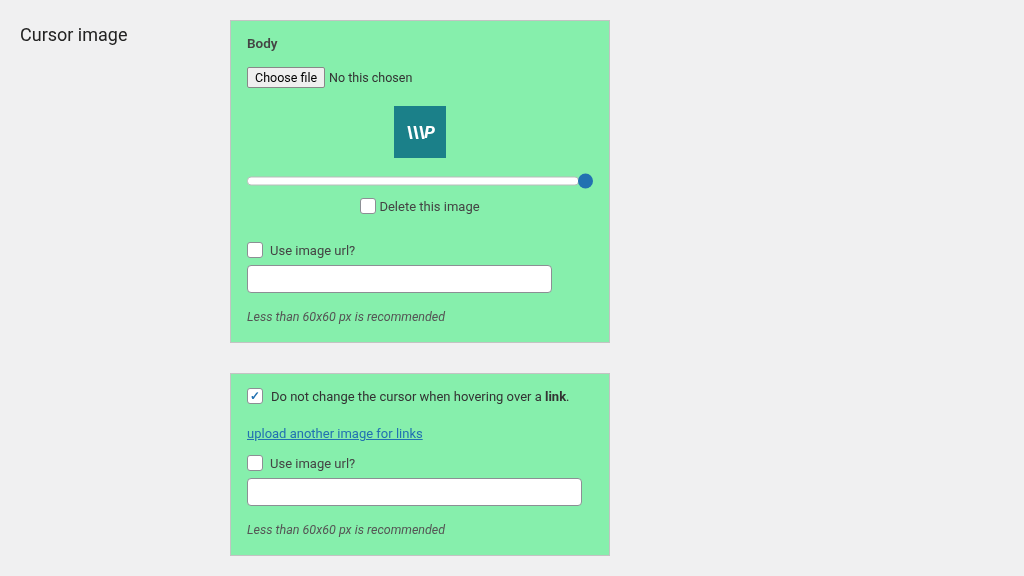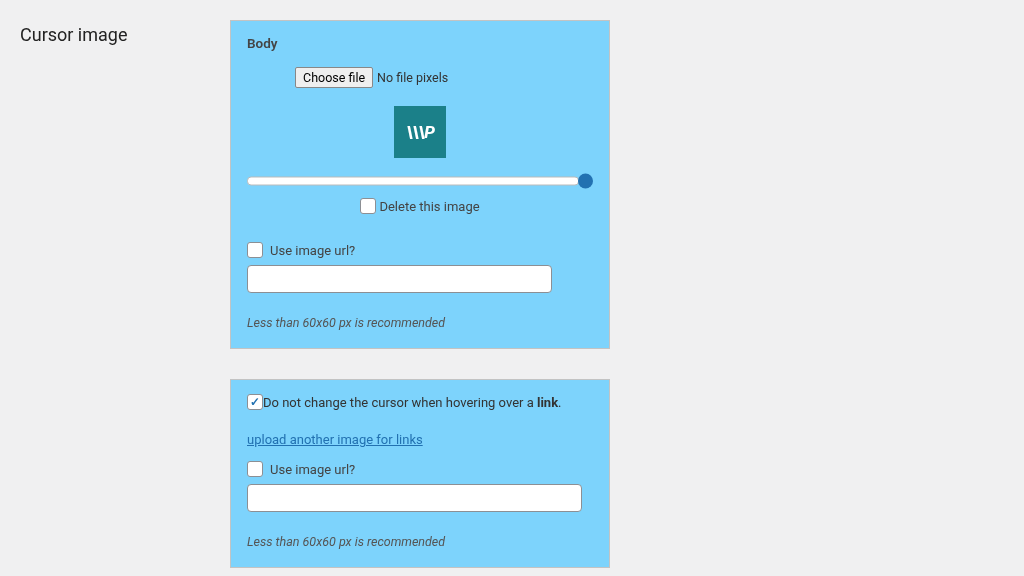"Body" .panel { background: #7dd3fc -> #86efac }
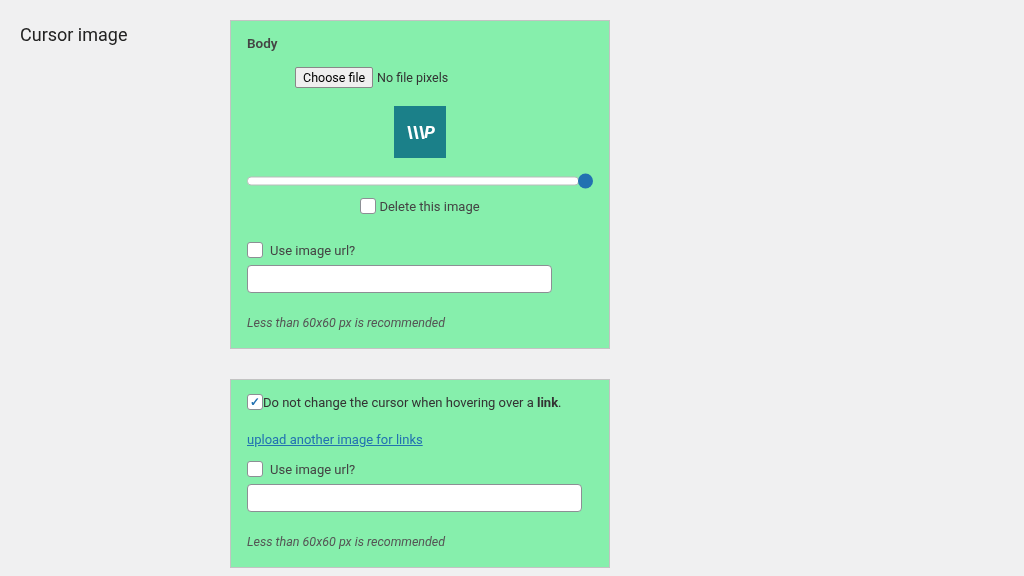"Choose file" .file-row { margin-left: 48px -> none }
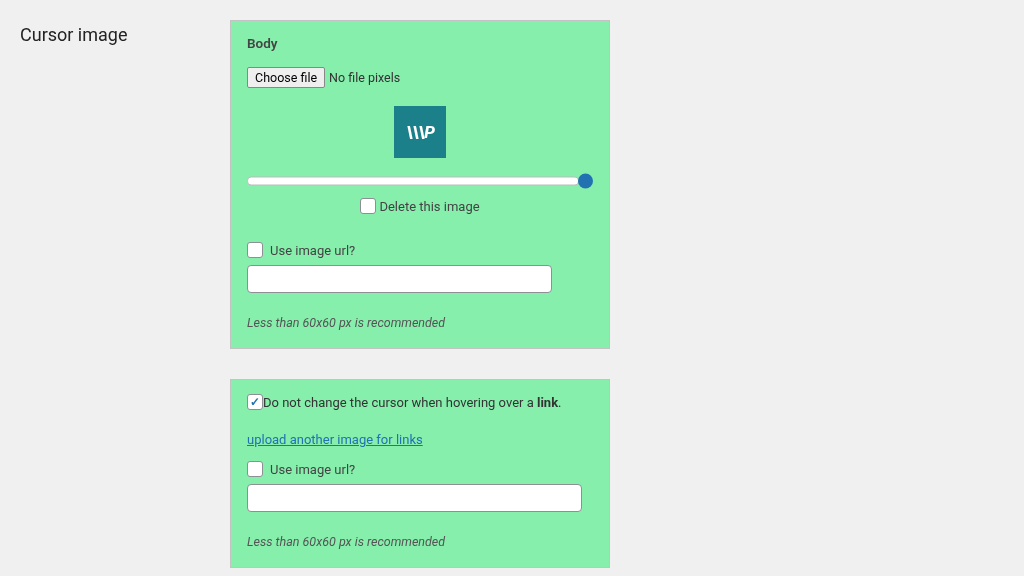"No file pixels" span.file-status { text: file pixels -> this chosen }
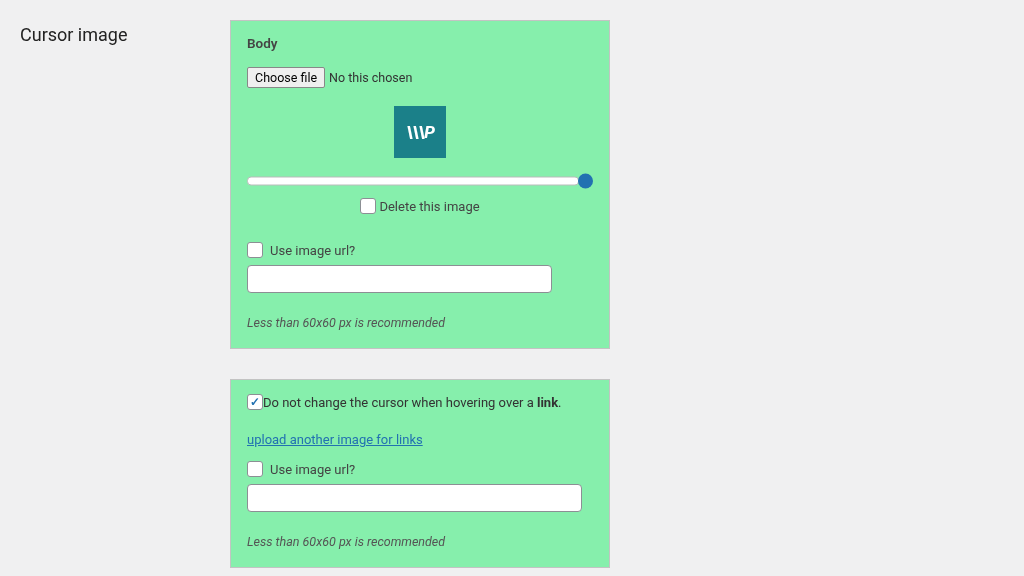"Less than 60x60 px is" .helper { margin-top: 22px -> 16px }
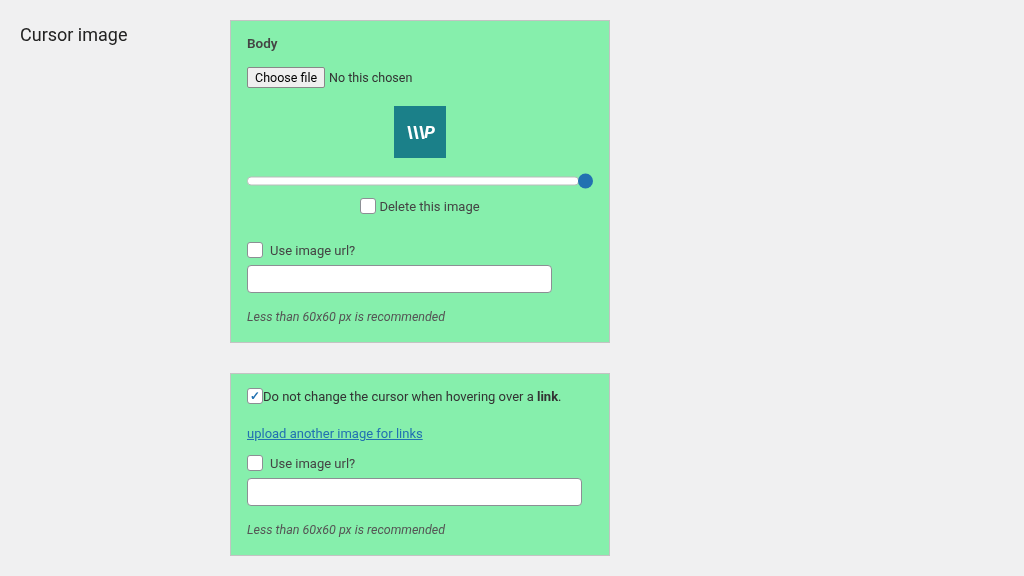"Do not change the cursor" div { gap: none -> 8px }
